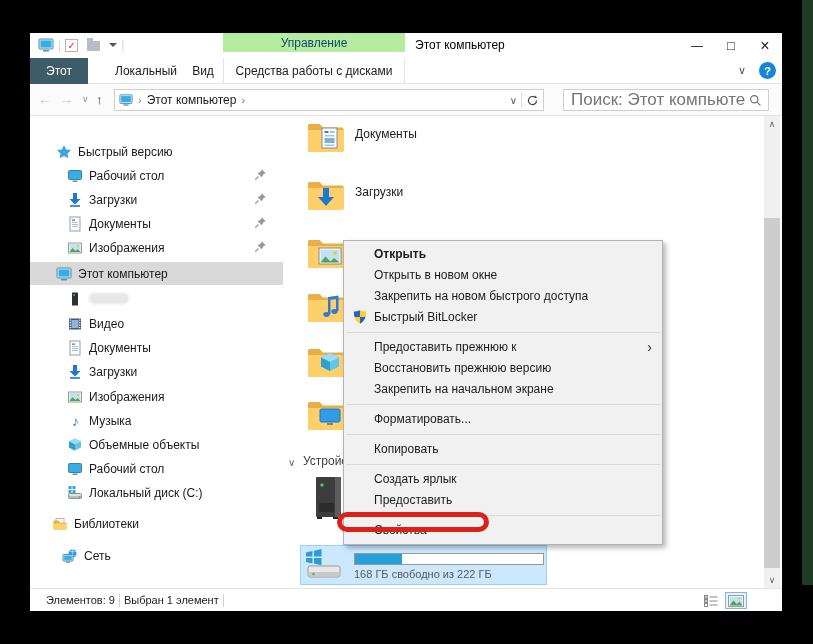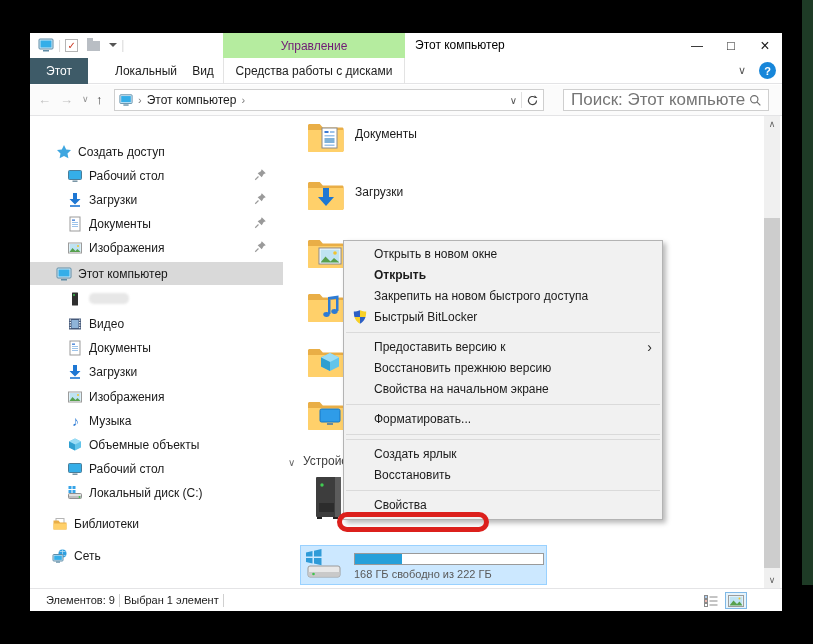"Управление" .manage-tab { color: #701a75 -> #0c4a6e; height: 25px -> 19px }
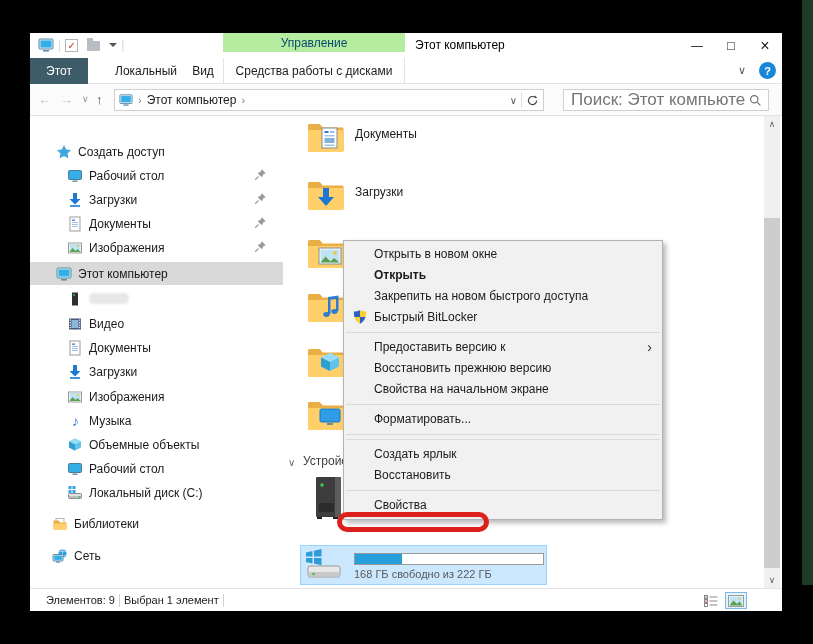"Создать доступ" span { text: Создать доступ -> Быстрый версию }
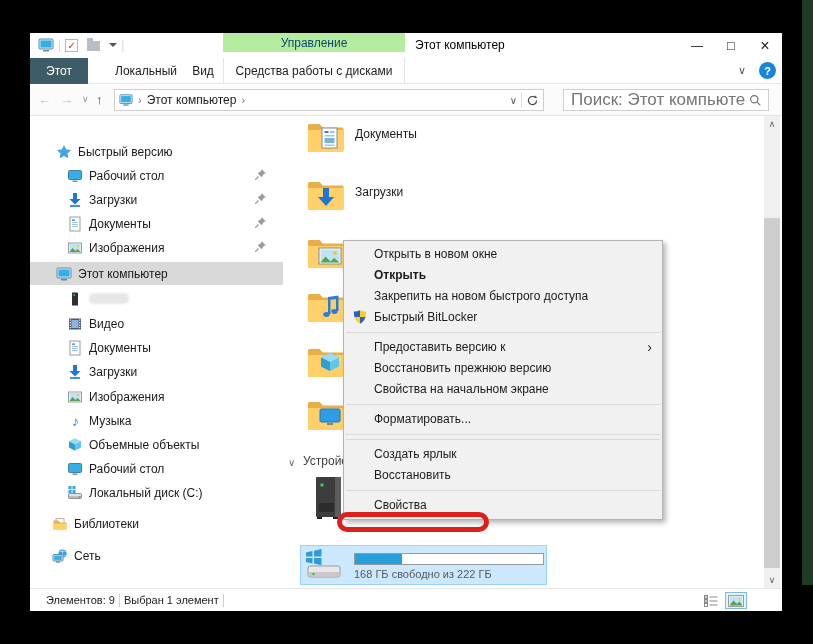"Открыть в новом окне" div.mi { order: before "Открыть" -> after "Открыть" }
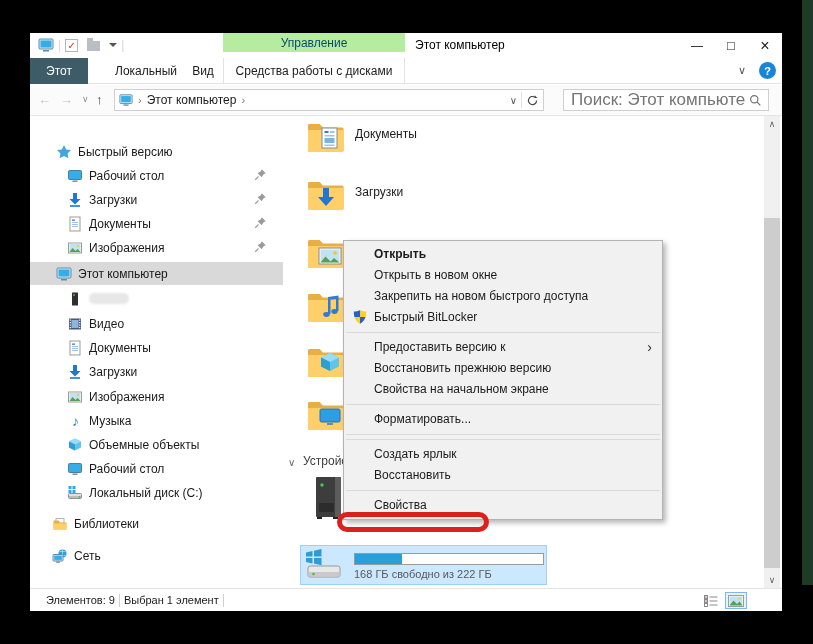"Предоставить версию к" span { text: версию -> прежнюю }
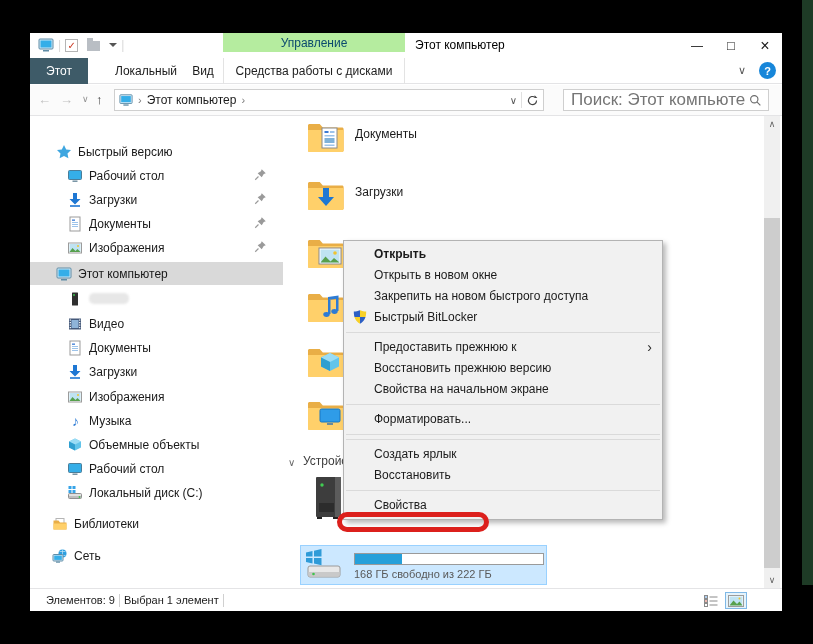"Свойства на начальном экране" span { text: Свойства -> Закрепить }
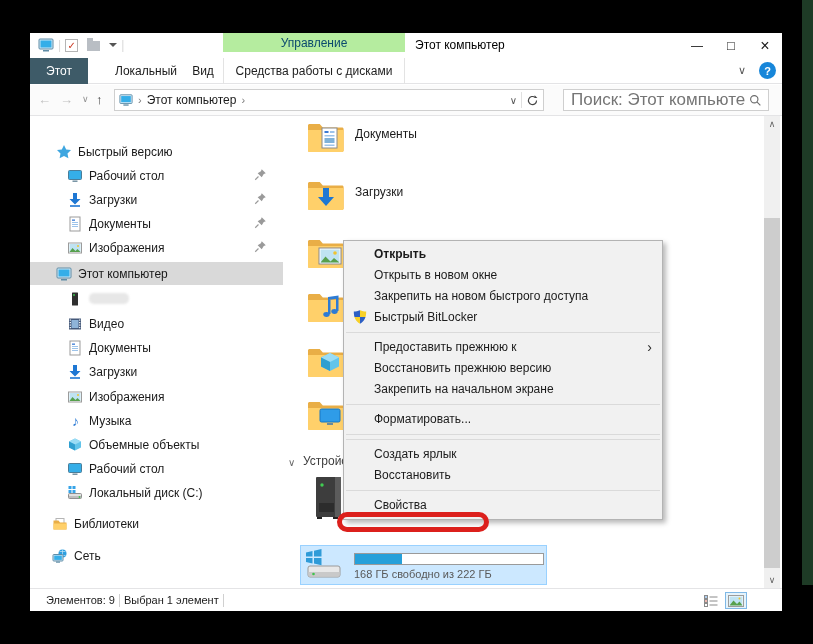"Копировать" div.mi { html: none -> <div><span>Копировать</span></div> }
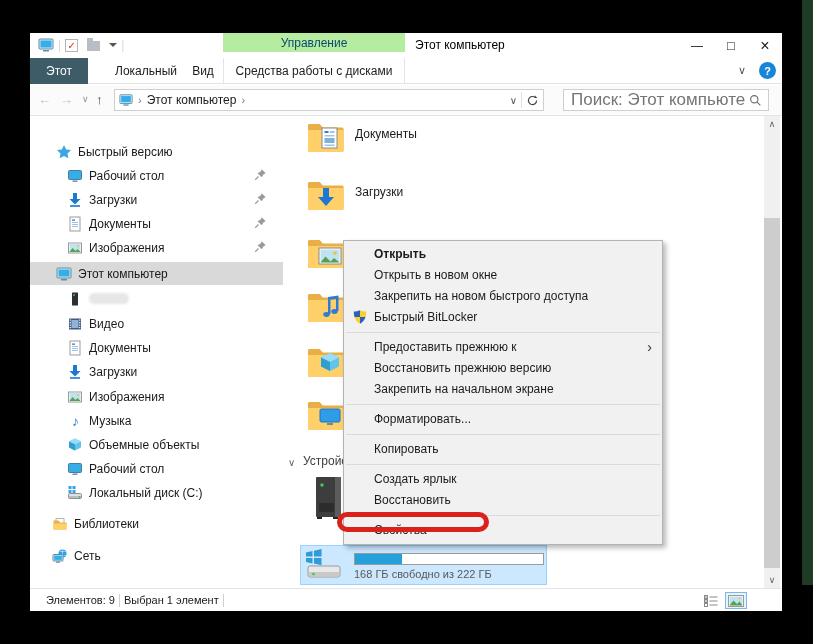"Восстановить" span { text: Восстановить -> Предоставить }
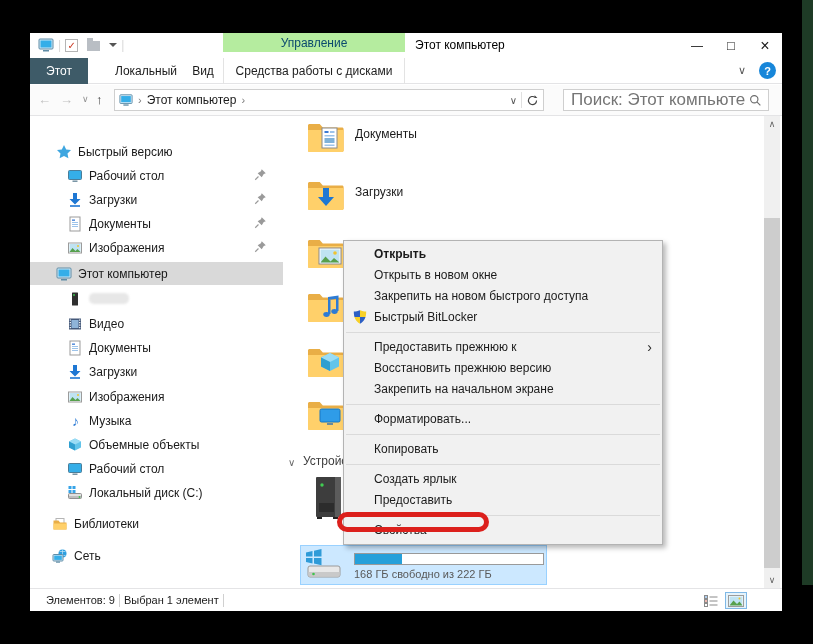"Сеть" div.srow { padding-left: 22px -> 32px }
